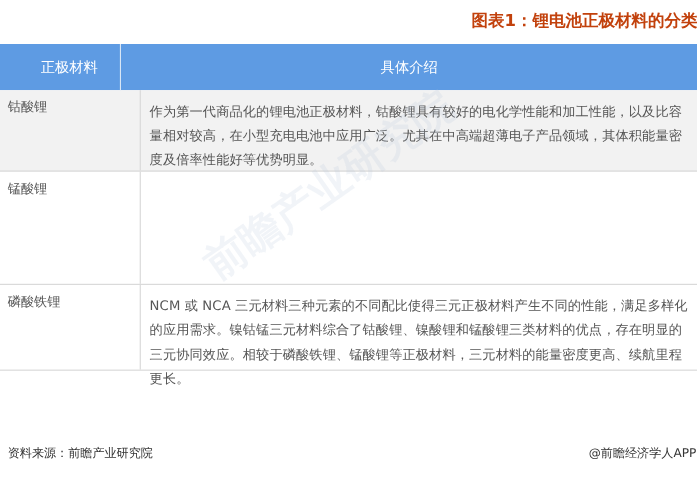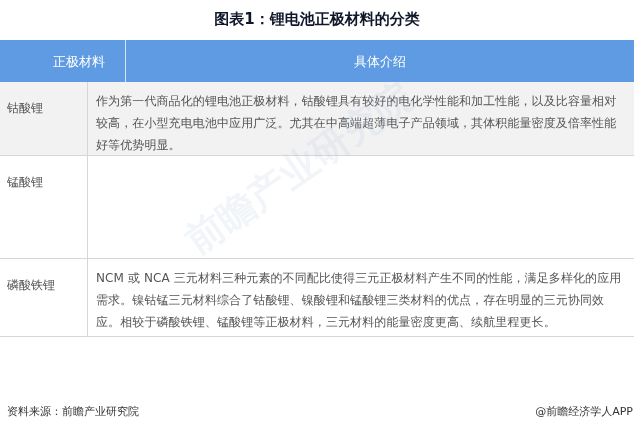"图表1：锂电池正极材料的分类" .title { color: #0f172a -> #c2410c; text-align: center -> right }
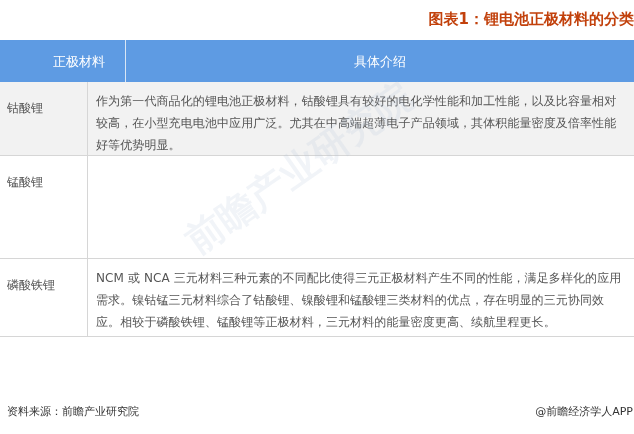"正极材料" .hrow .c1 { width: 126px -> 110px }
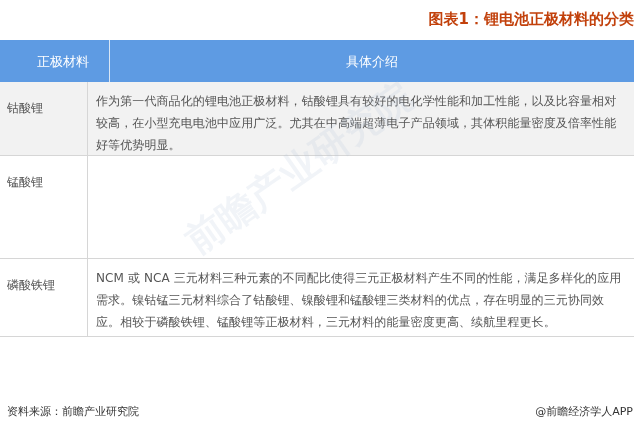"钴酸锂" .row .c1 { padding: 15px 0 0 7px -> 4px 0 0 7px; width: 88px -> 128px }
